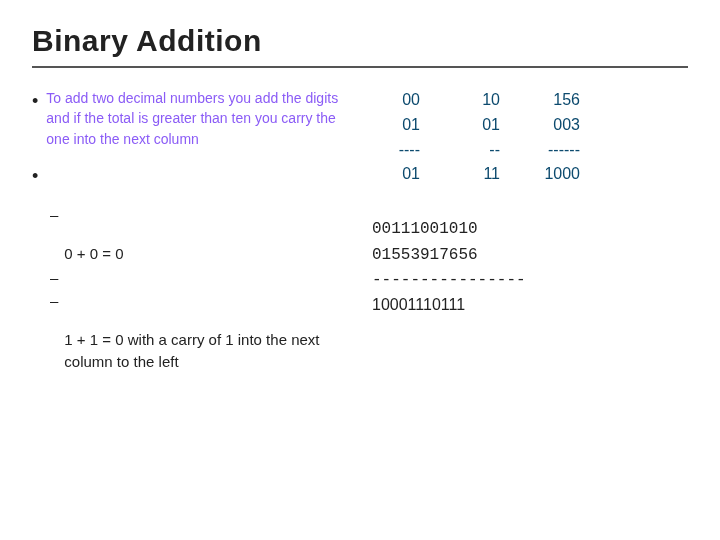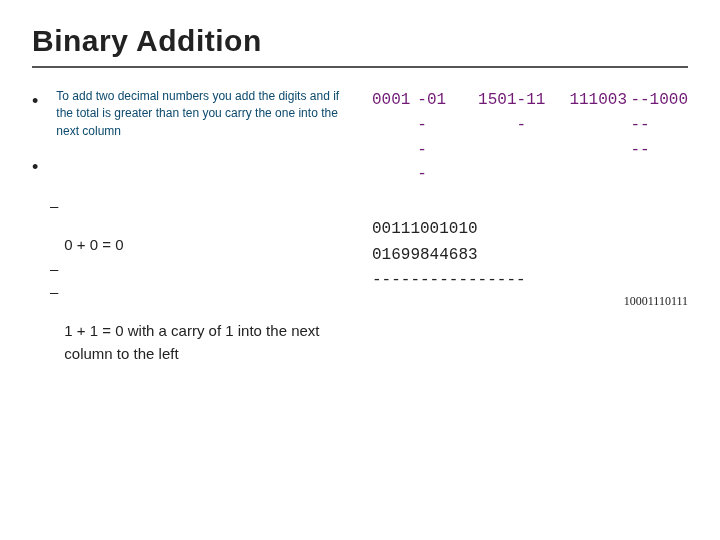"To add two decimal numbers" .bullet-text { color: #0c4a6e -> #8b5cf6; font-size: 12px -> 14px; margin-left: 10px -> none }
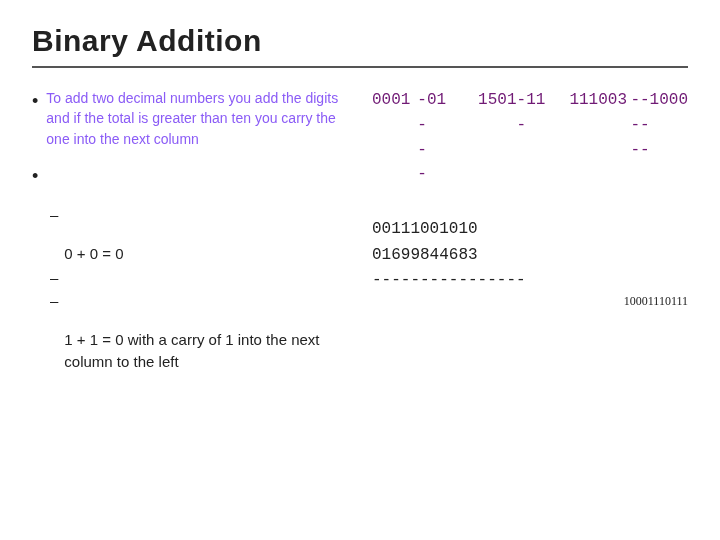"00" .add-table { color: #701a75 -> #0c4a6e; flex-direction: row -> column; font-family: Liberation Mono, monospace -> Liberation Sans, sans-serif }
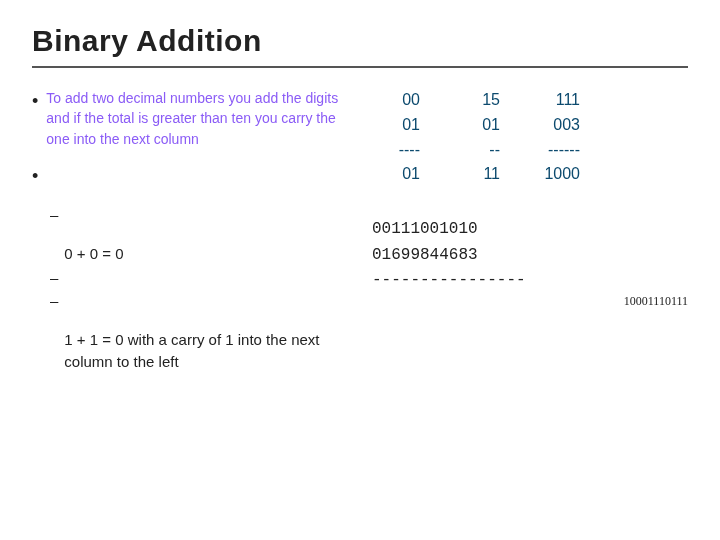"15" span.num { text: 15 -> 10 }
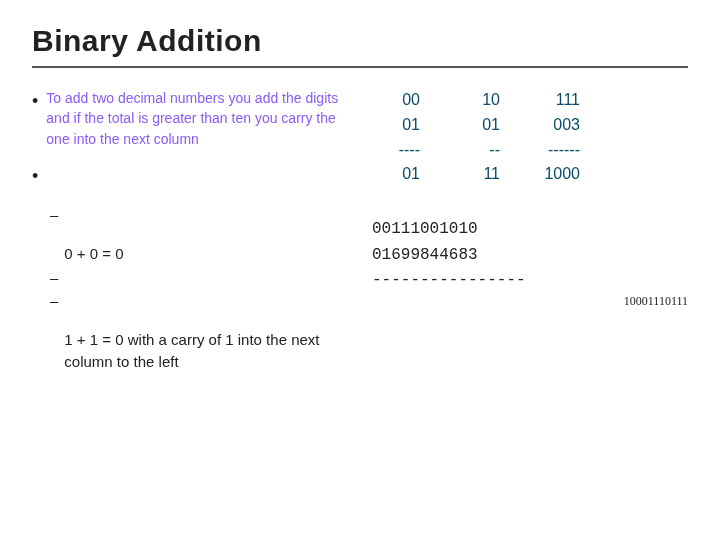"111" span.num { text: 111 -> 156 }
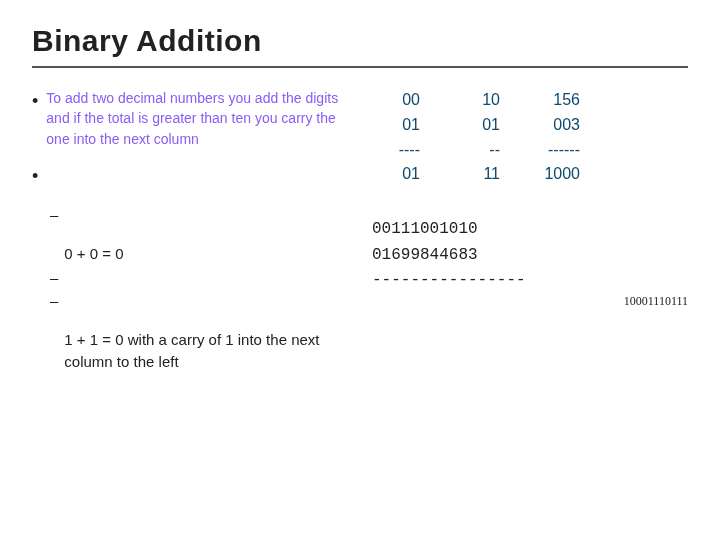"01699844683" div { text: 01699844683 -> 01553917656 }
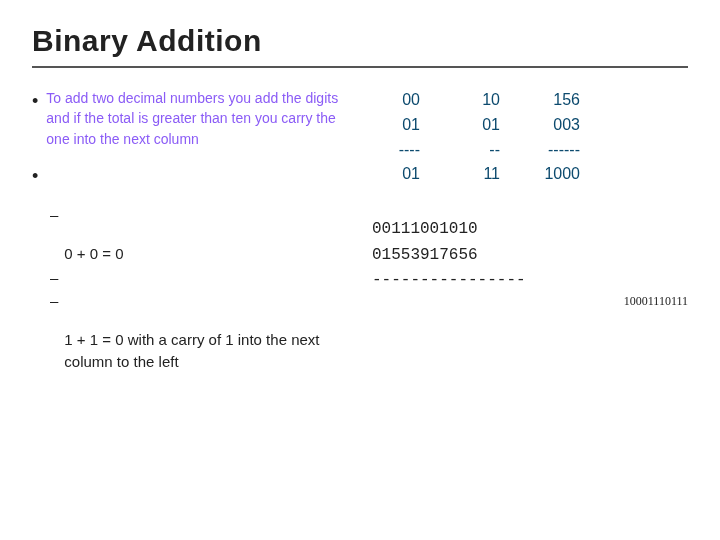"10001110111" .binary-result { font-family: Liberation Serif, serif -> Liberation Sans, sans-serif; font-size: 12px -> 16px; text-align: right -> none }
